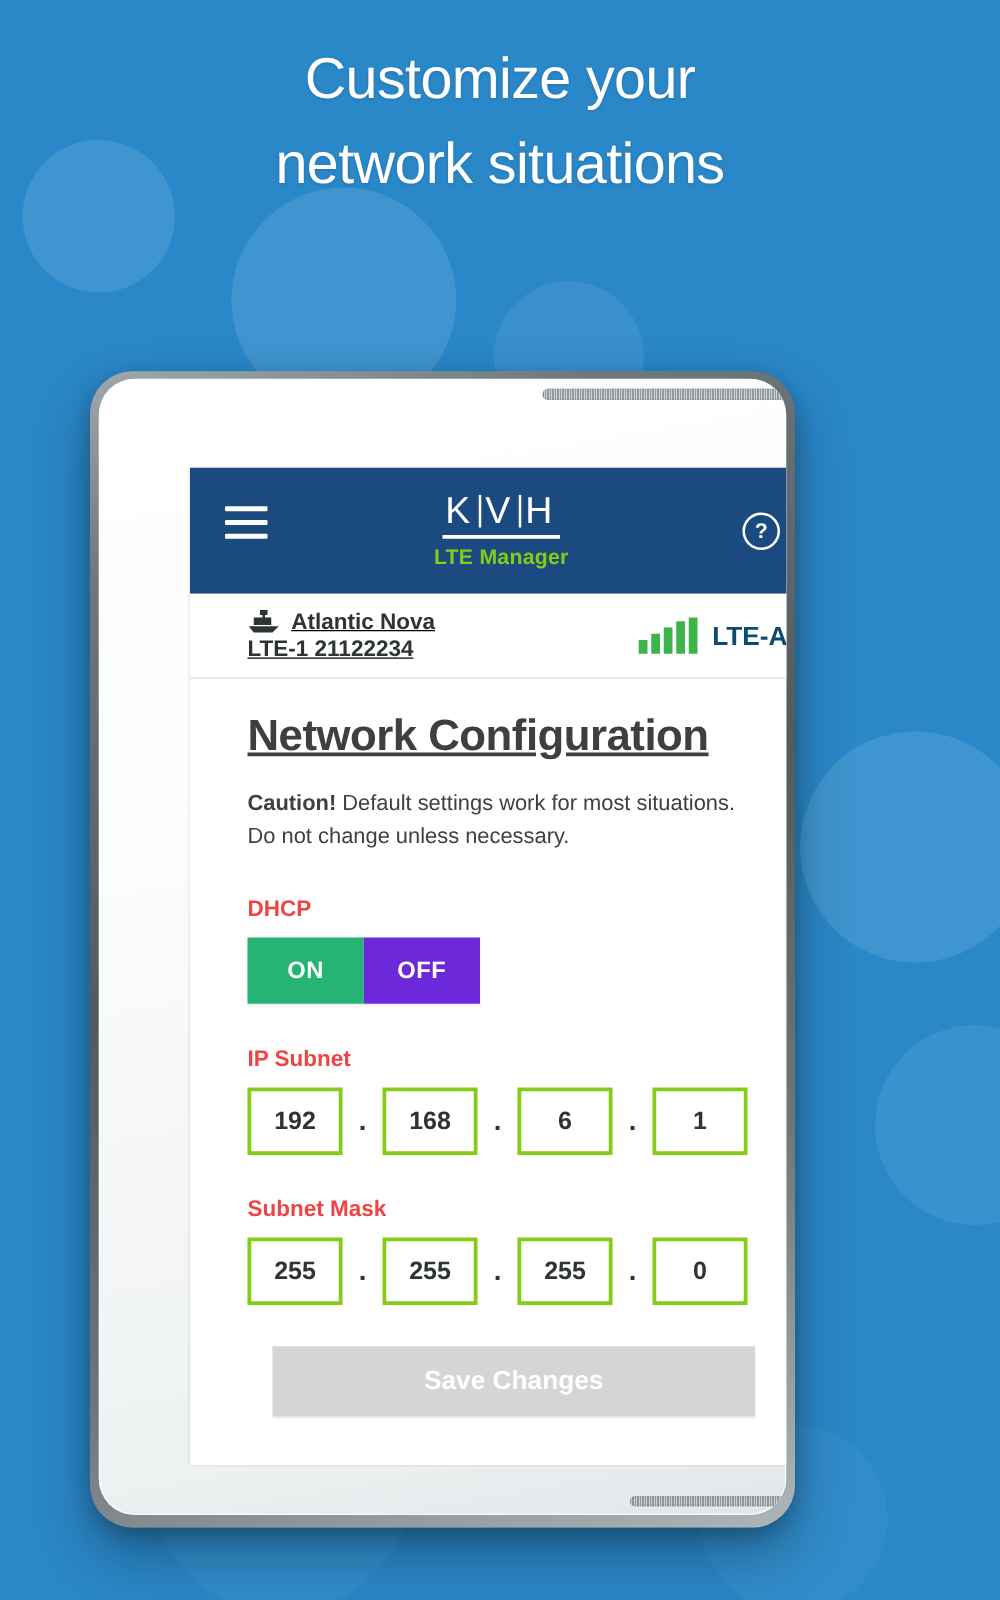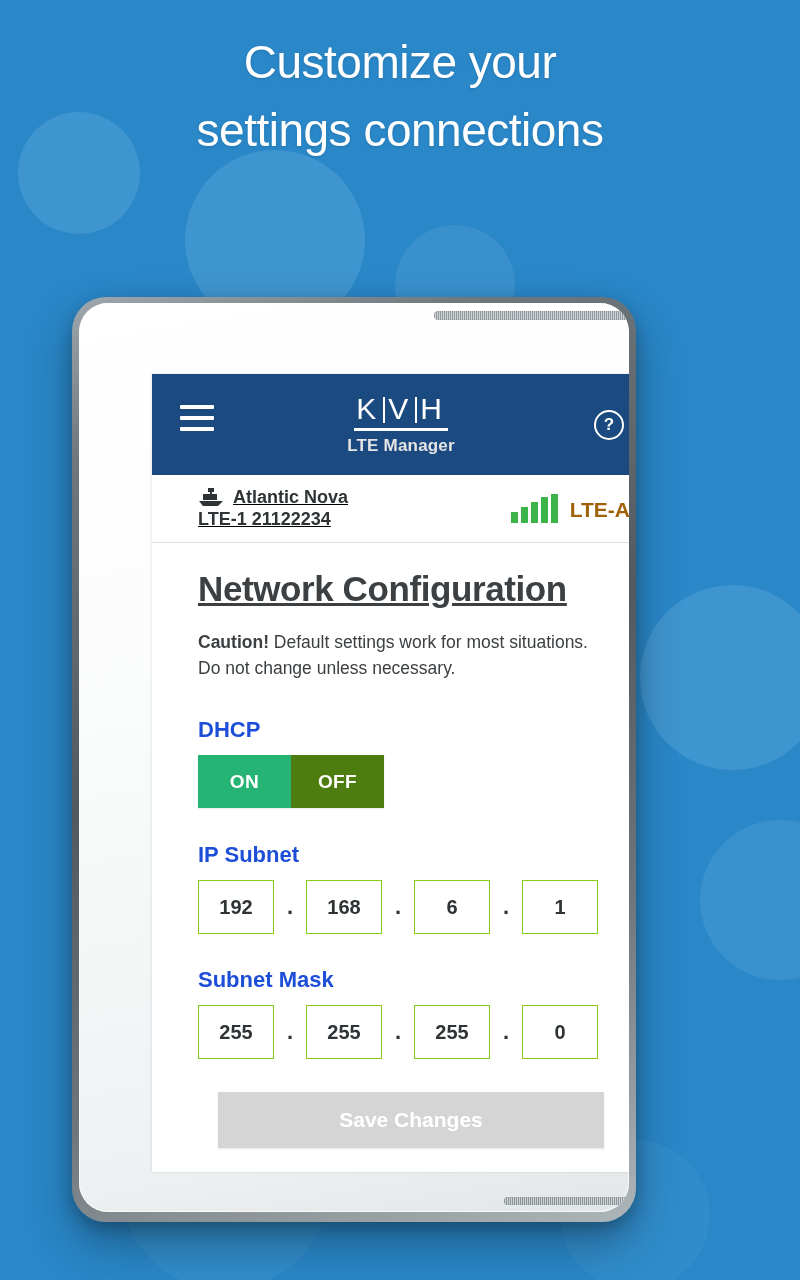"settings connections" span.hl-line { text: settings connections -> network situations }
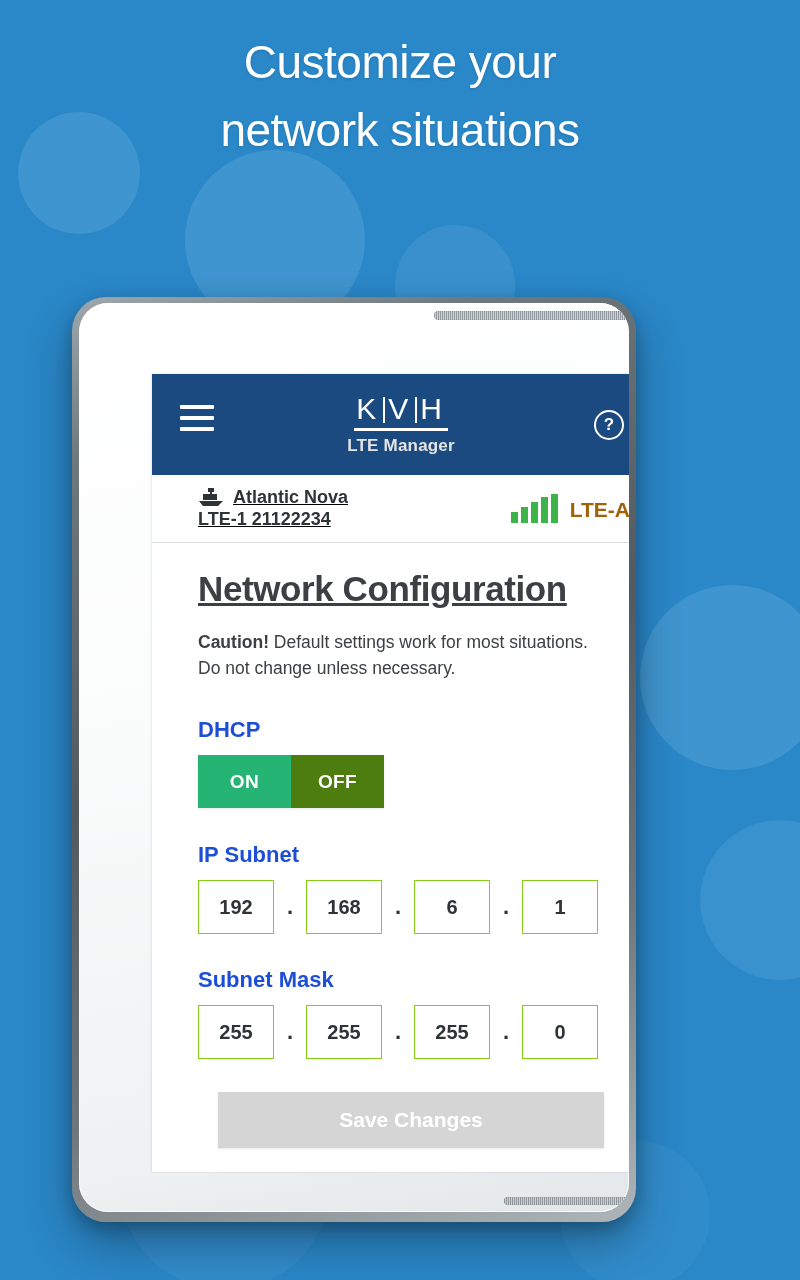"LTE Manager" #app-subtitle { color: #e5e5e5 -> #84cc16 }
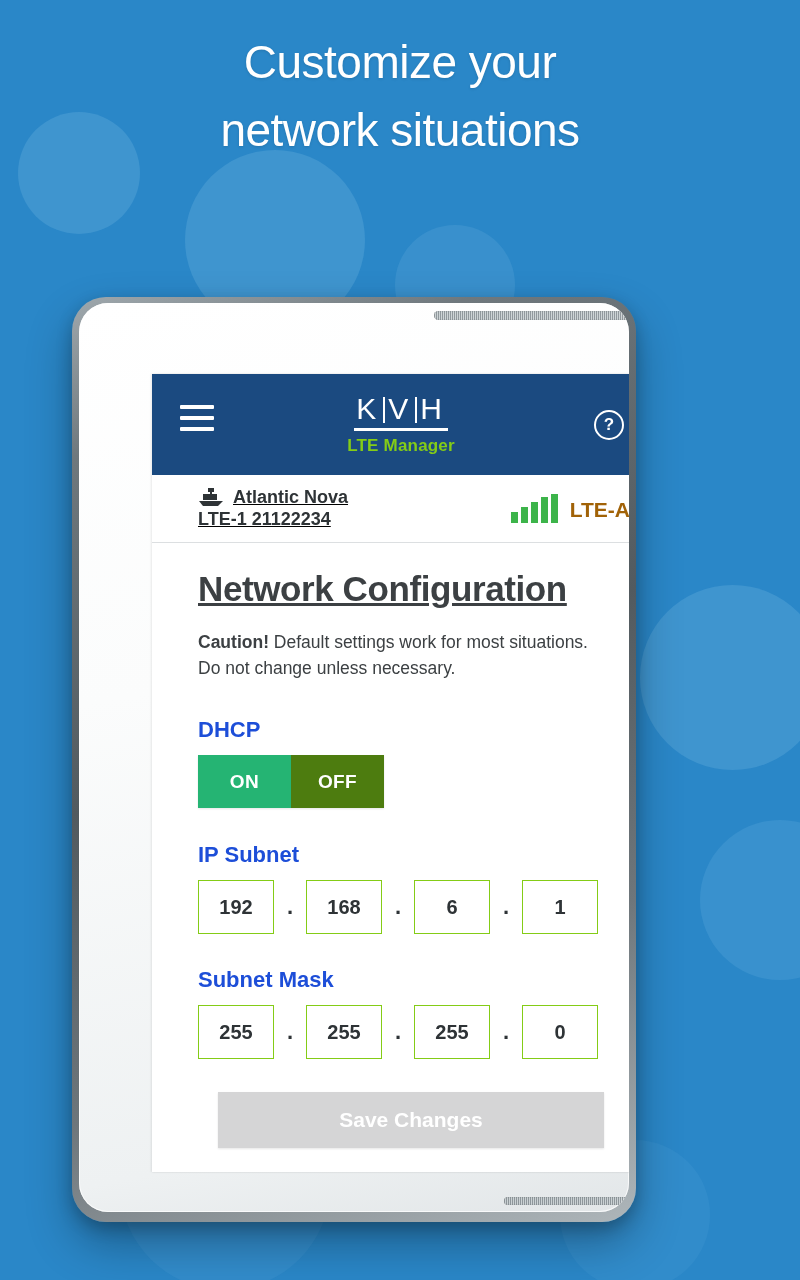"LTE-A" #network-type { color: #a16207 -> #0c4a6e }
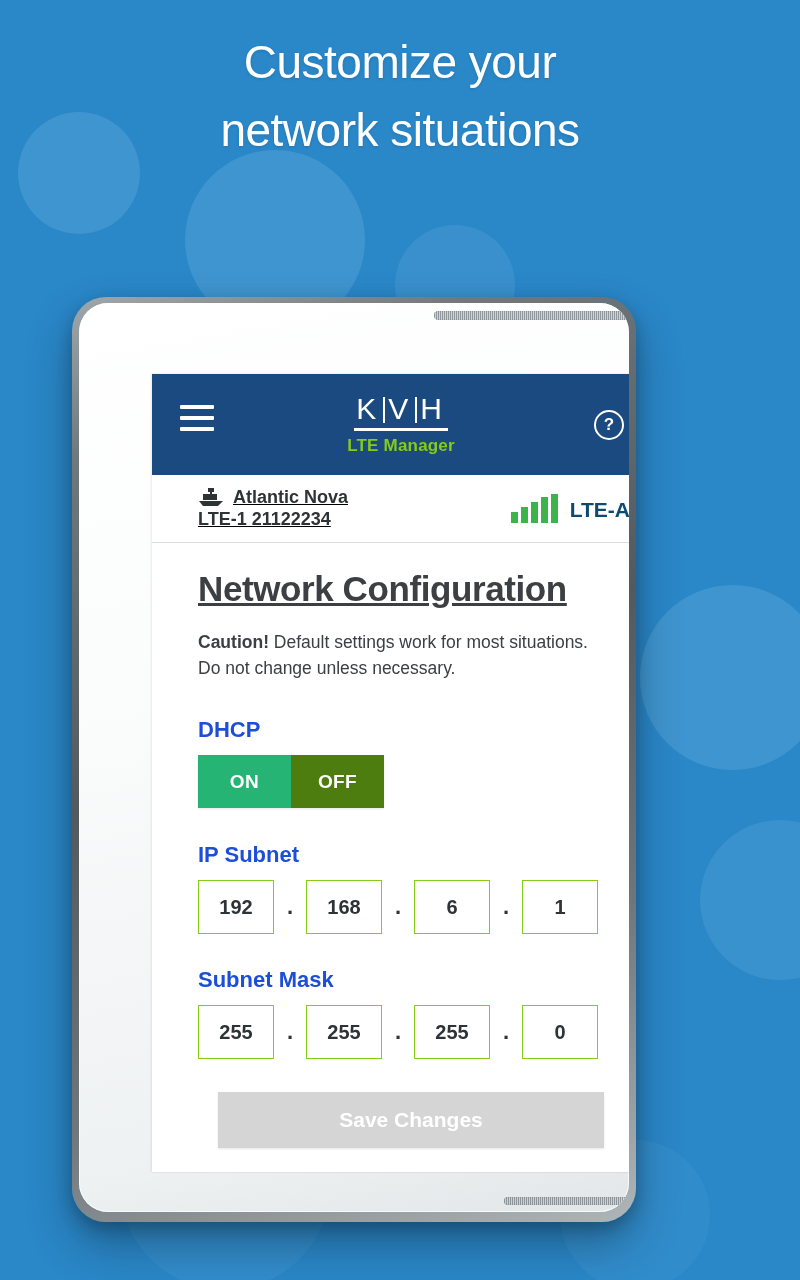"DHCP" .field-label { color: #1d4ed8 -> #ef4444; font-size: 22px -> 18px }
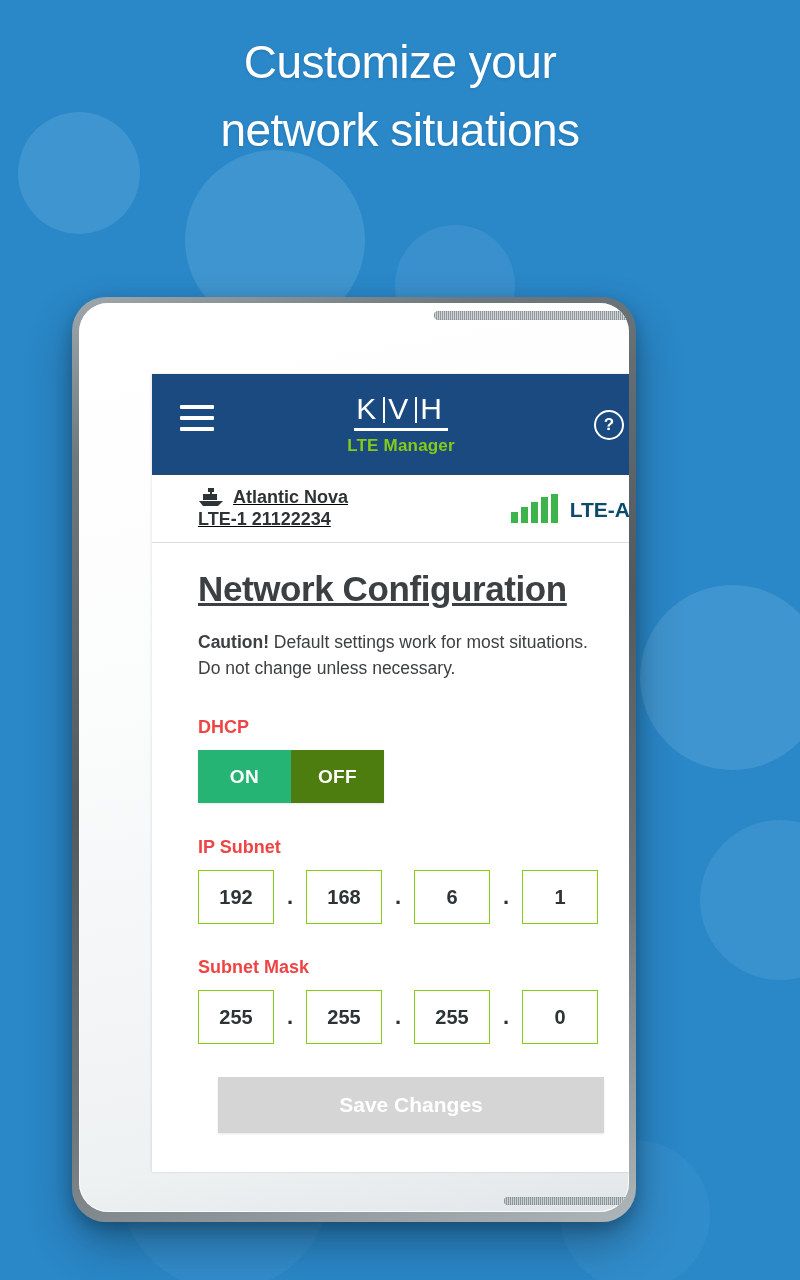"OFF" .toggle-seg.off-idle { background: #4d7c0f -> #6d28d9 }
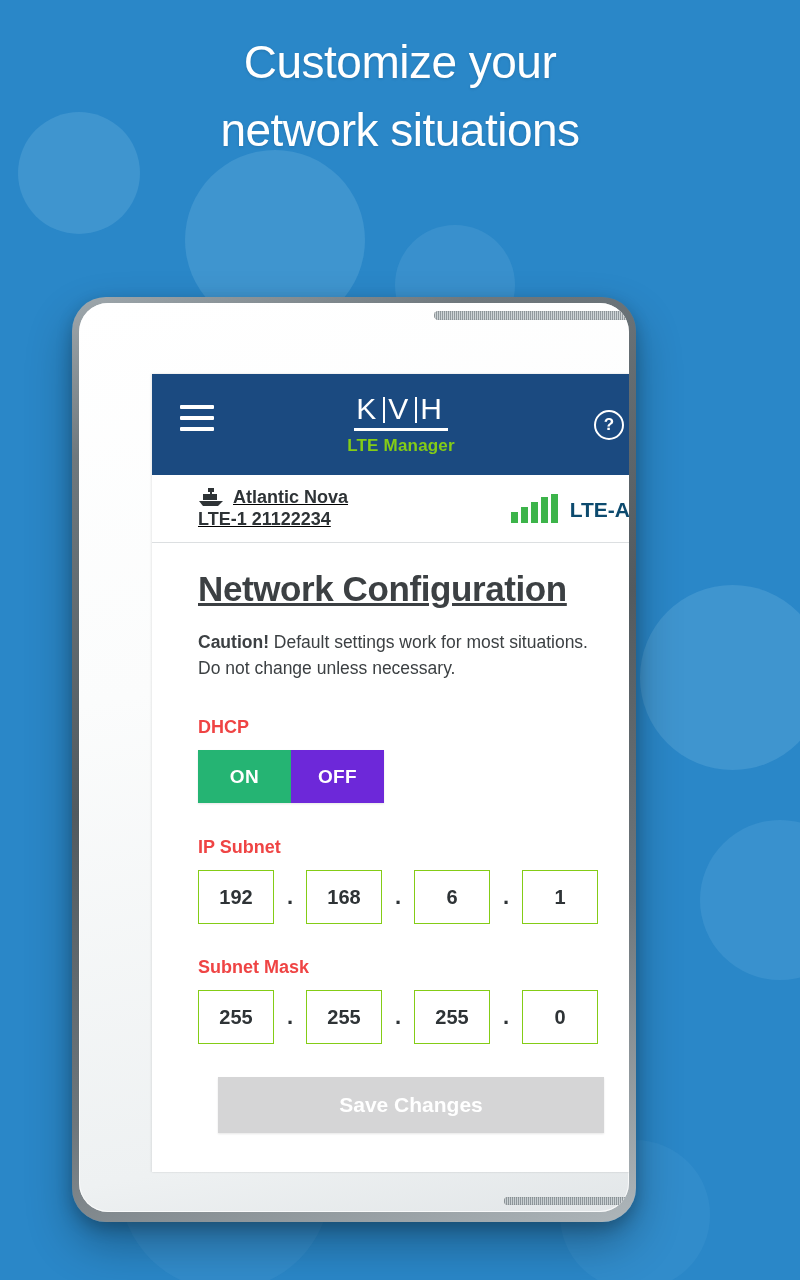"192" .octet-box { border: 1px solid #84cc16 -> 3px solid #84cc16 }
